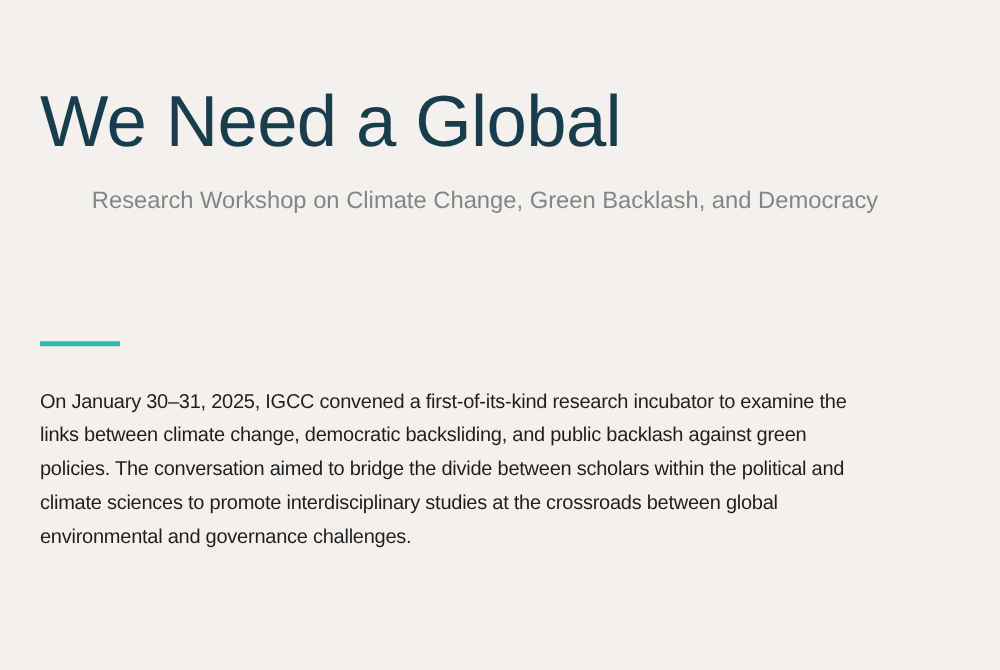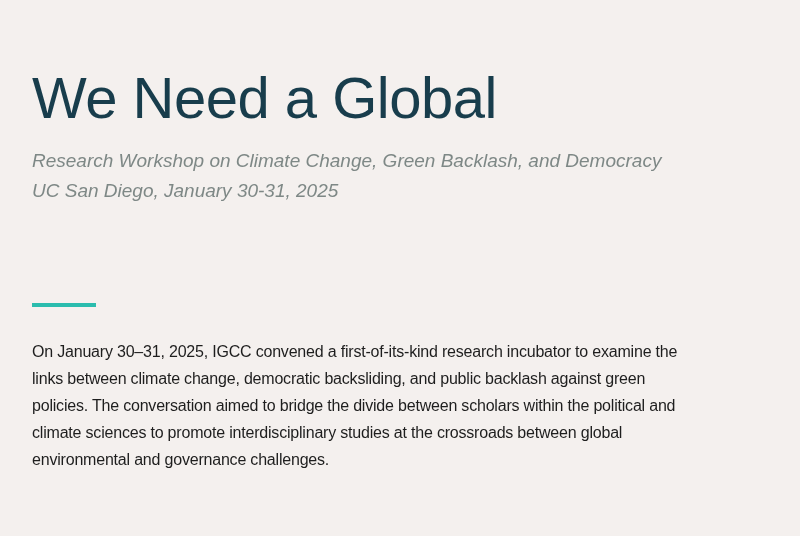"Research Workshop on Climate Change," .meta { font-style: italic -> none; text-align: none -> center }
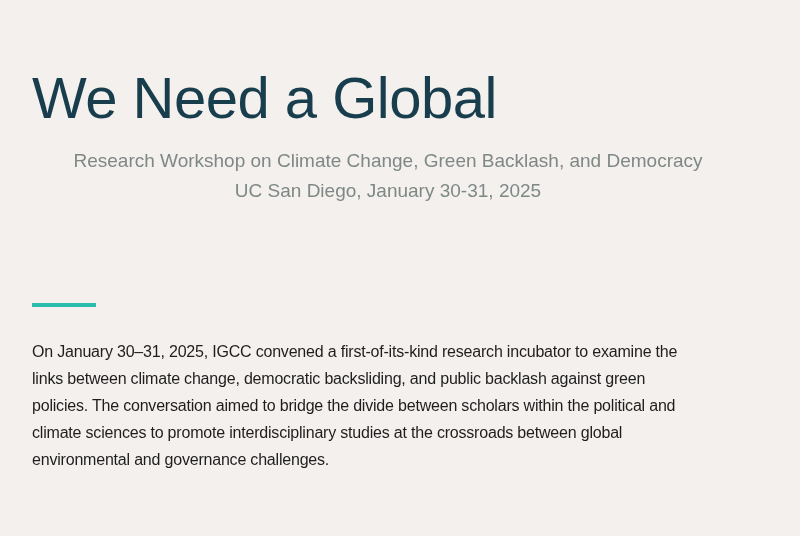"UC San Diego, January 30-31," div { html: <div>UC San Diego, January 30-31, 2025</div> -> none }
